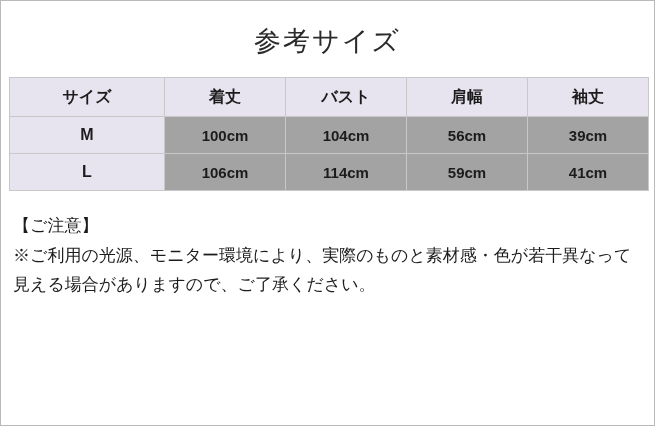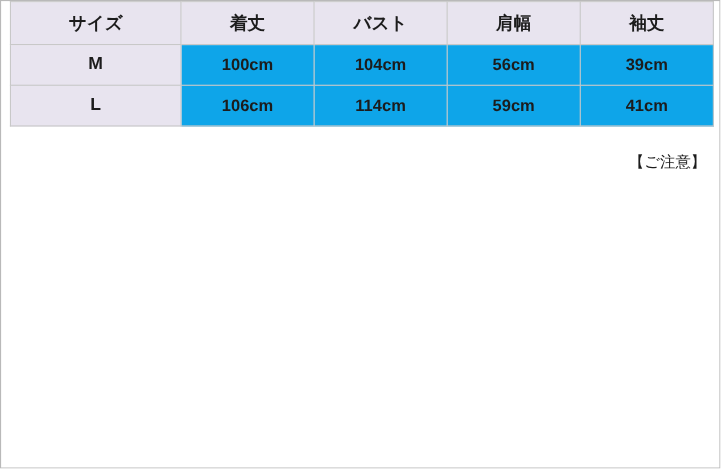"参考サイズ" h1.title { html: none -> <h1>参考サイズ</h1> }
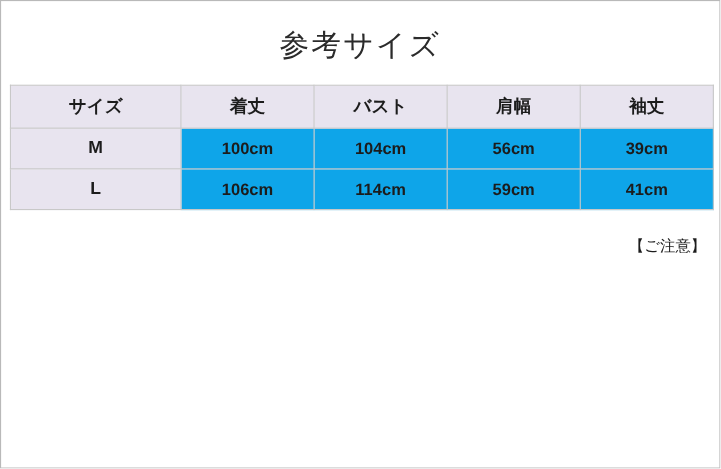"100cm" table.size-table tbody td { background: #0ea5e9 -> #a3a3a3 }
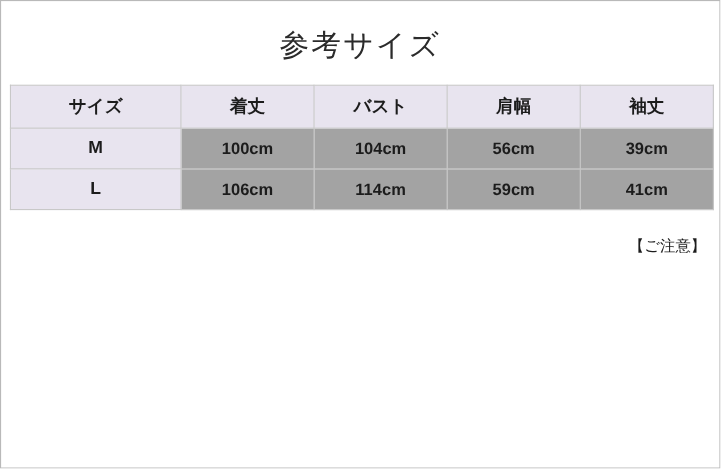"【ご注意】" .notes { font-size: 14px -> 17px; text-align: right -> none }
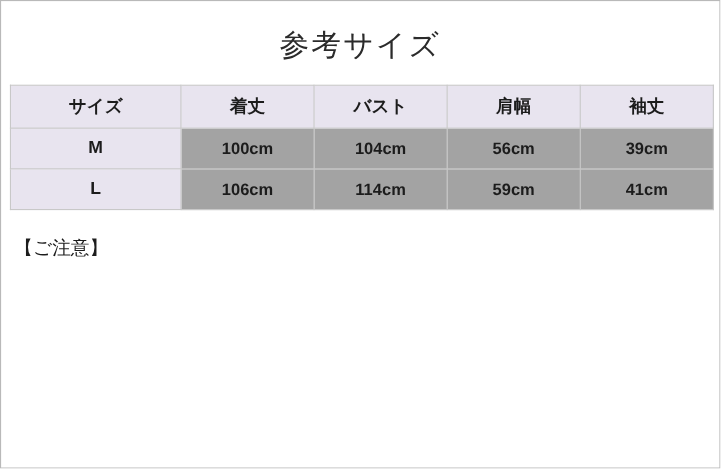"※ご利用の光源、モニター環境により、実際のものと素材感・色が若干異なって見える場" p.note-line { html: none -> <p>※ご利用の光源、モニター環境により、実際のものと素材感・色が若干異なって見える場合がありますので、ご了承ください。</p> }
